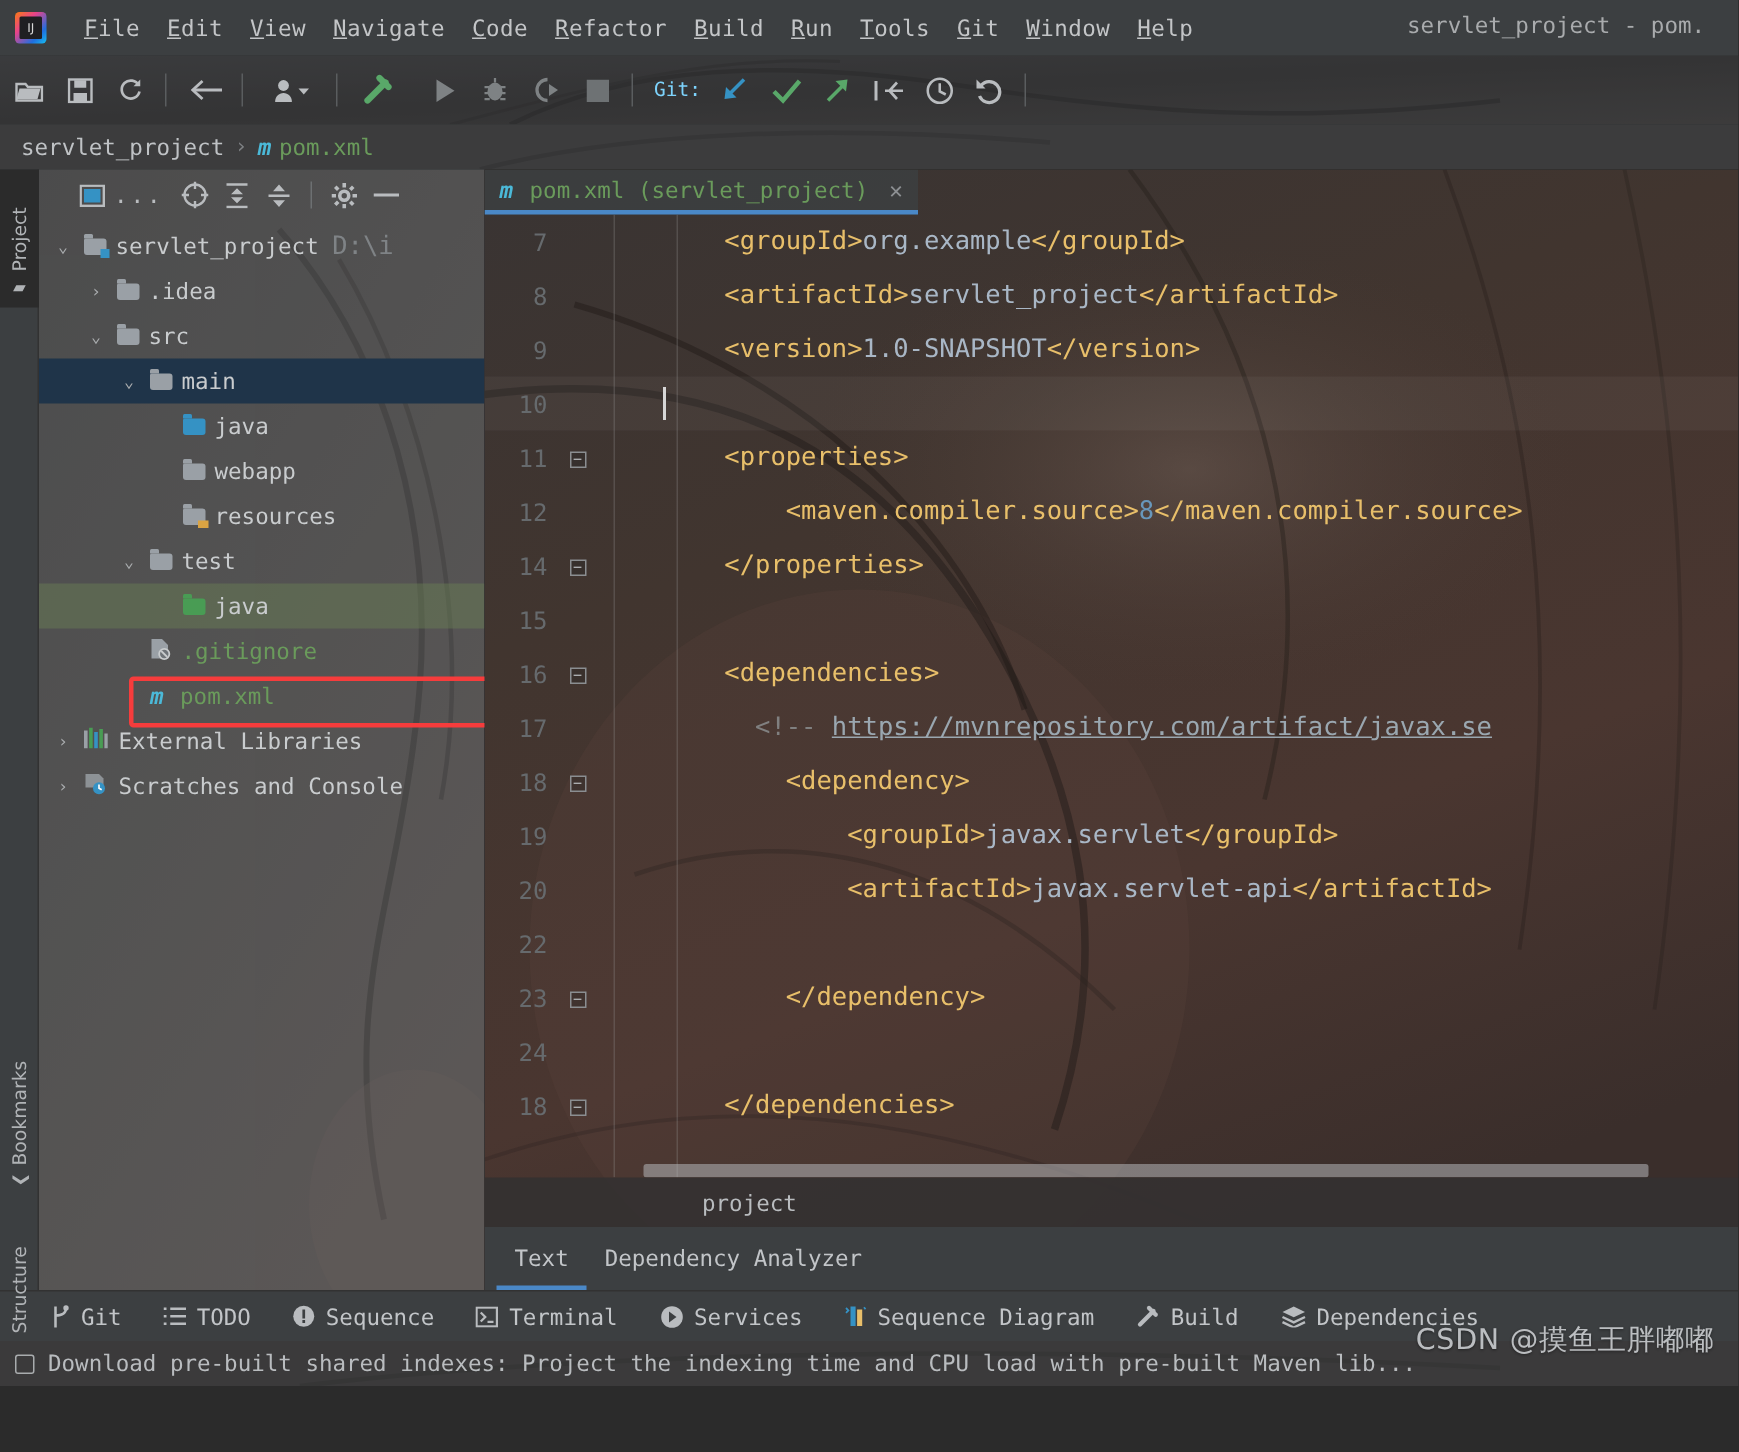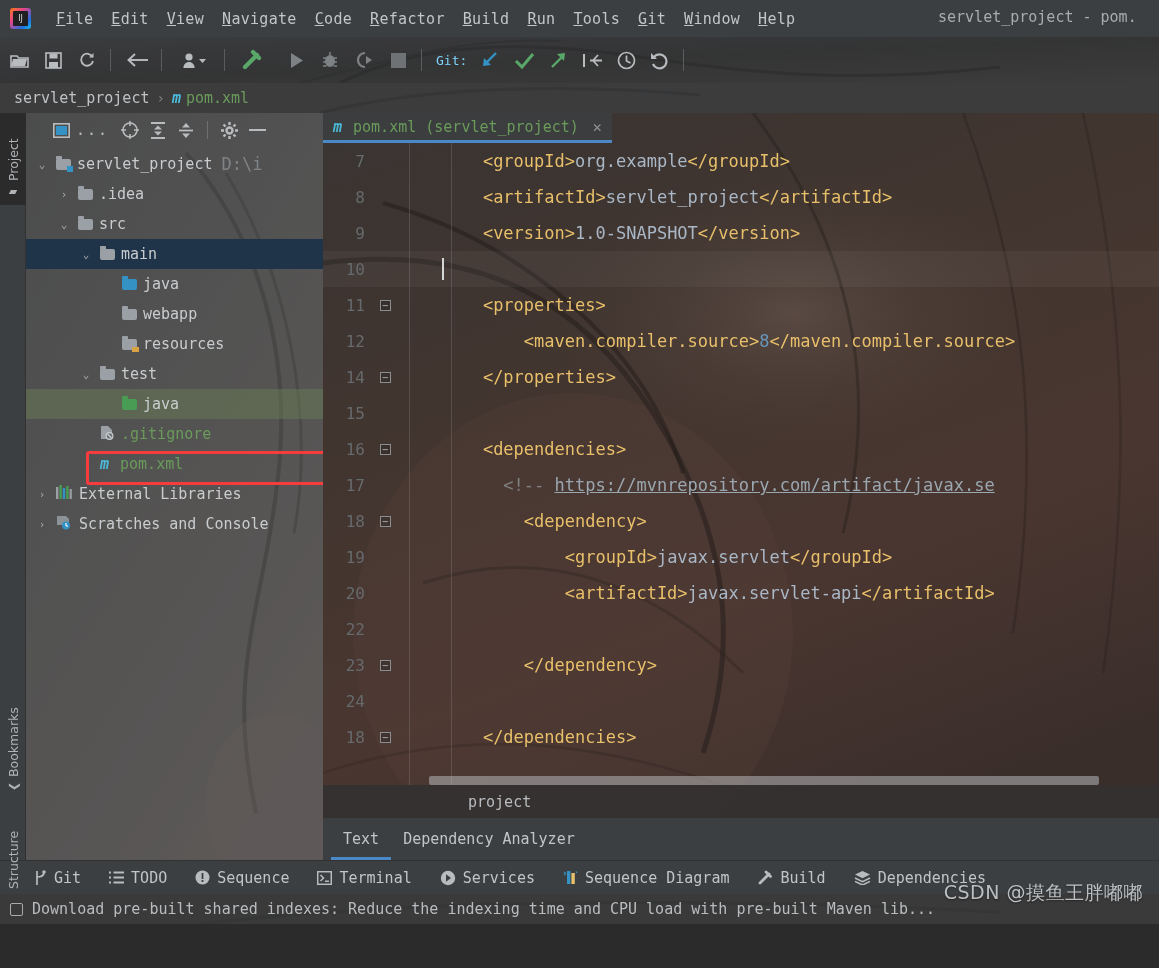"Download pre-built shared indexes:" span { text: Reduce -> Project }
